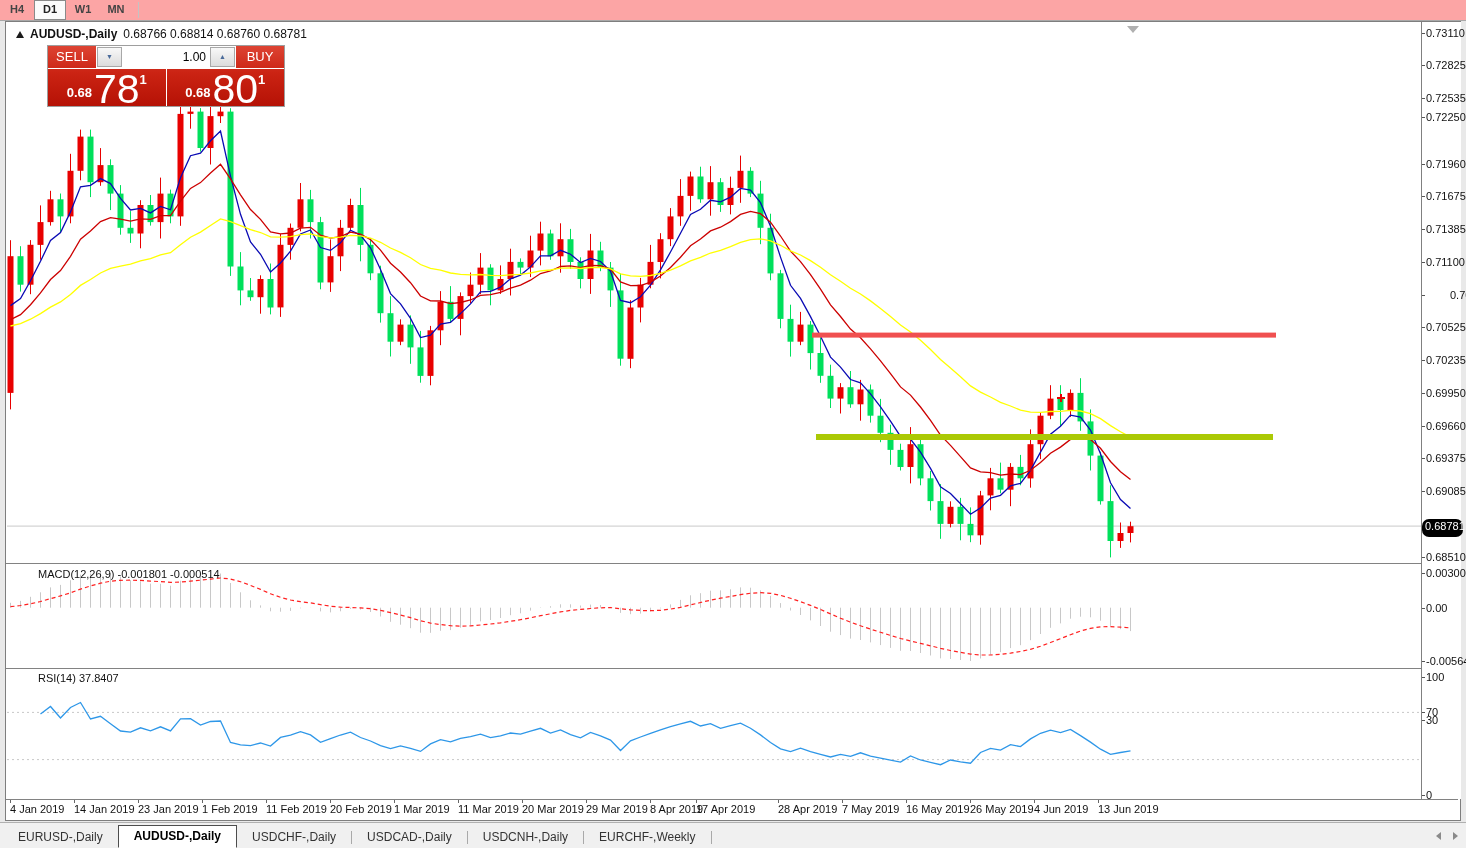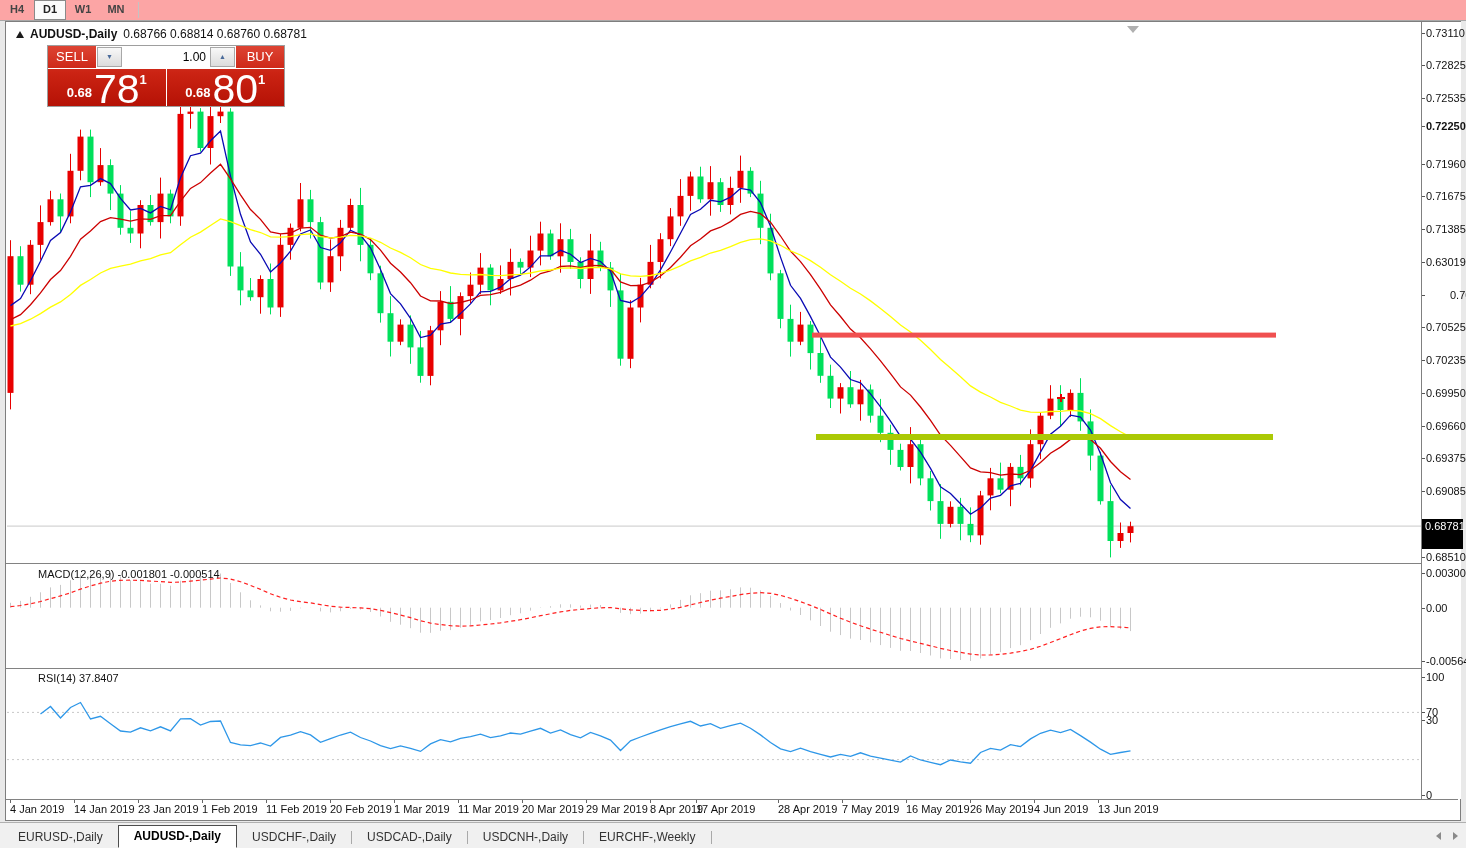"0.72250" span.axis-label { font-weight: bold -> none; top: 98px -> 89px }
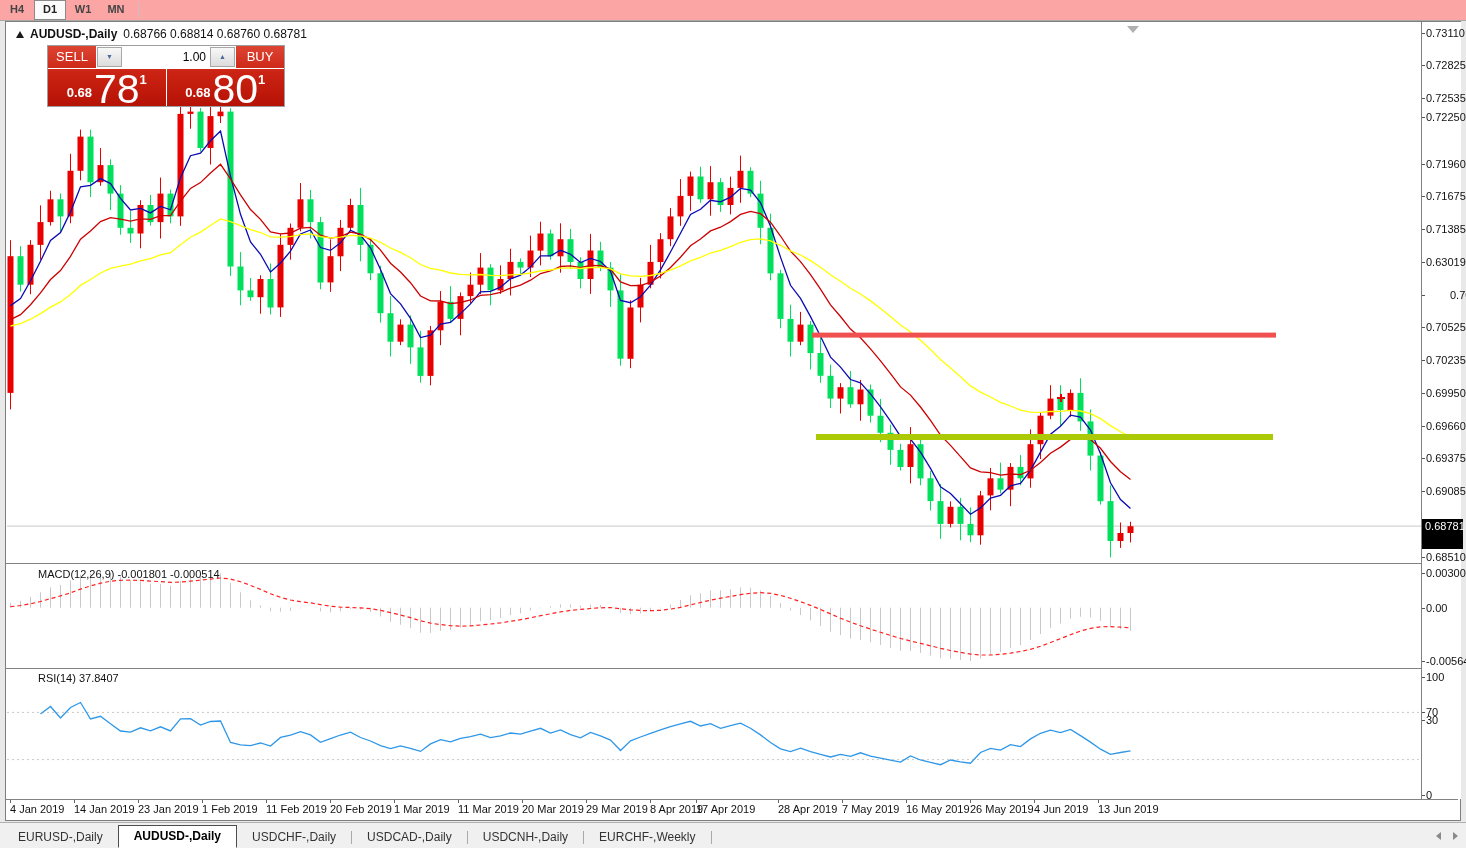"0.63019" span.axis-label { text: 0.63019 -> 0.71100 }
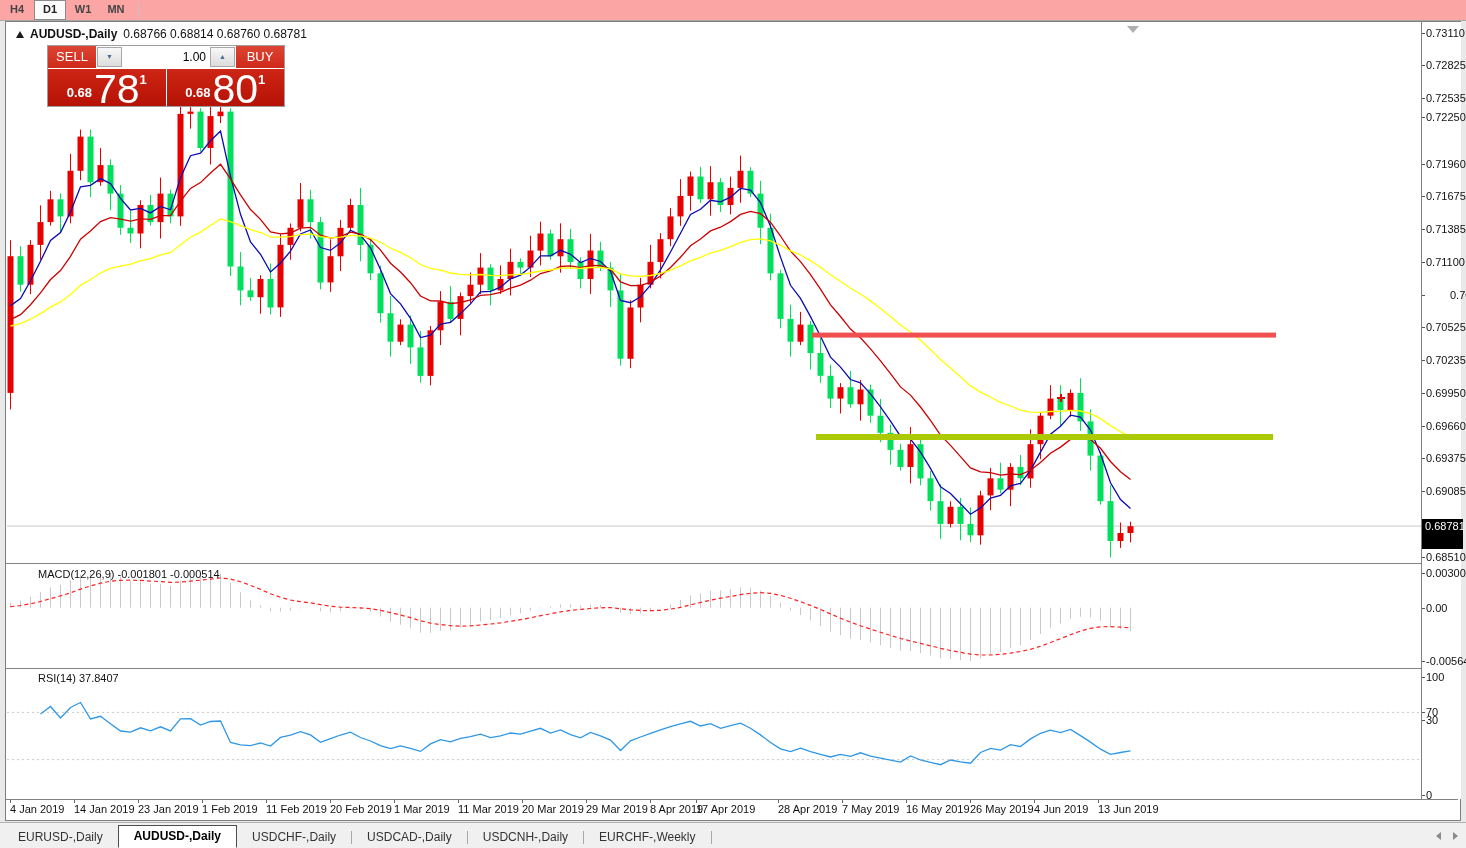"0.68781" .price-tag { border-radius: none -> 7px; height: 30px -> 18px }
